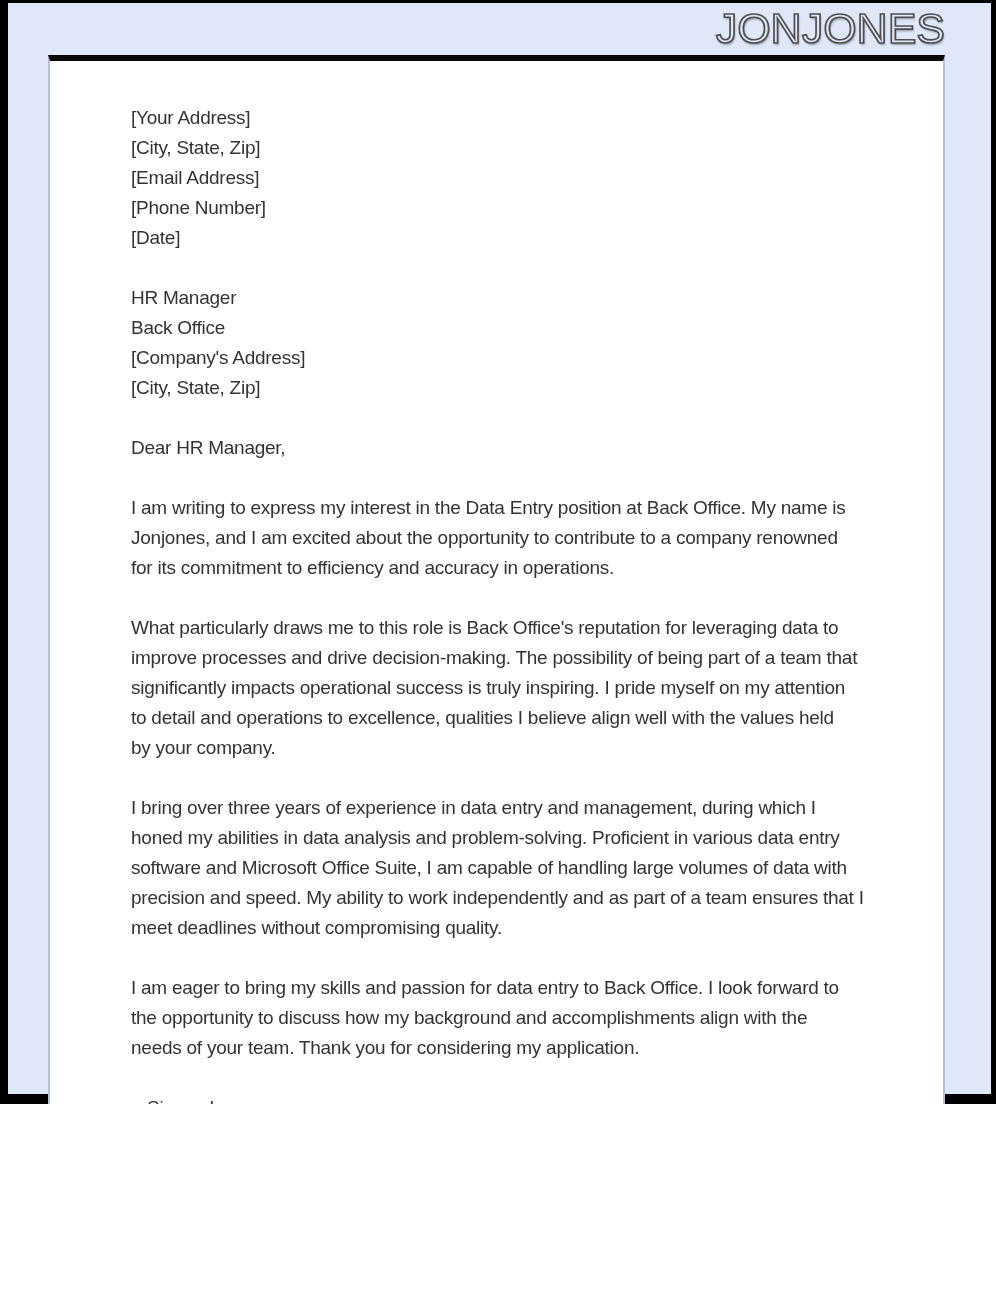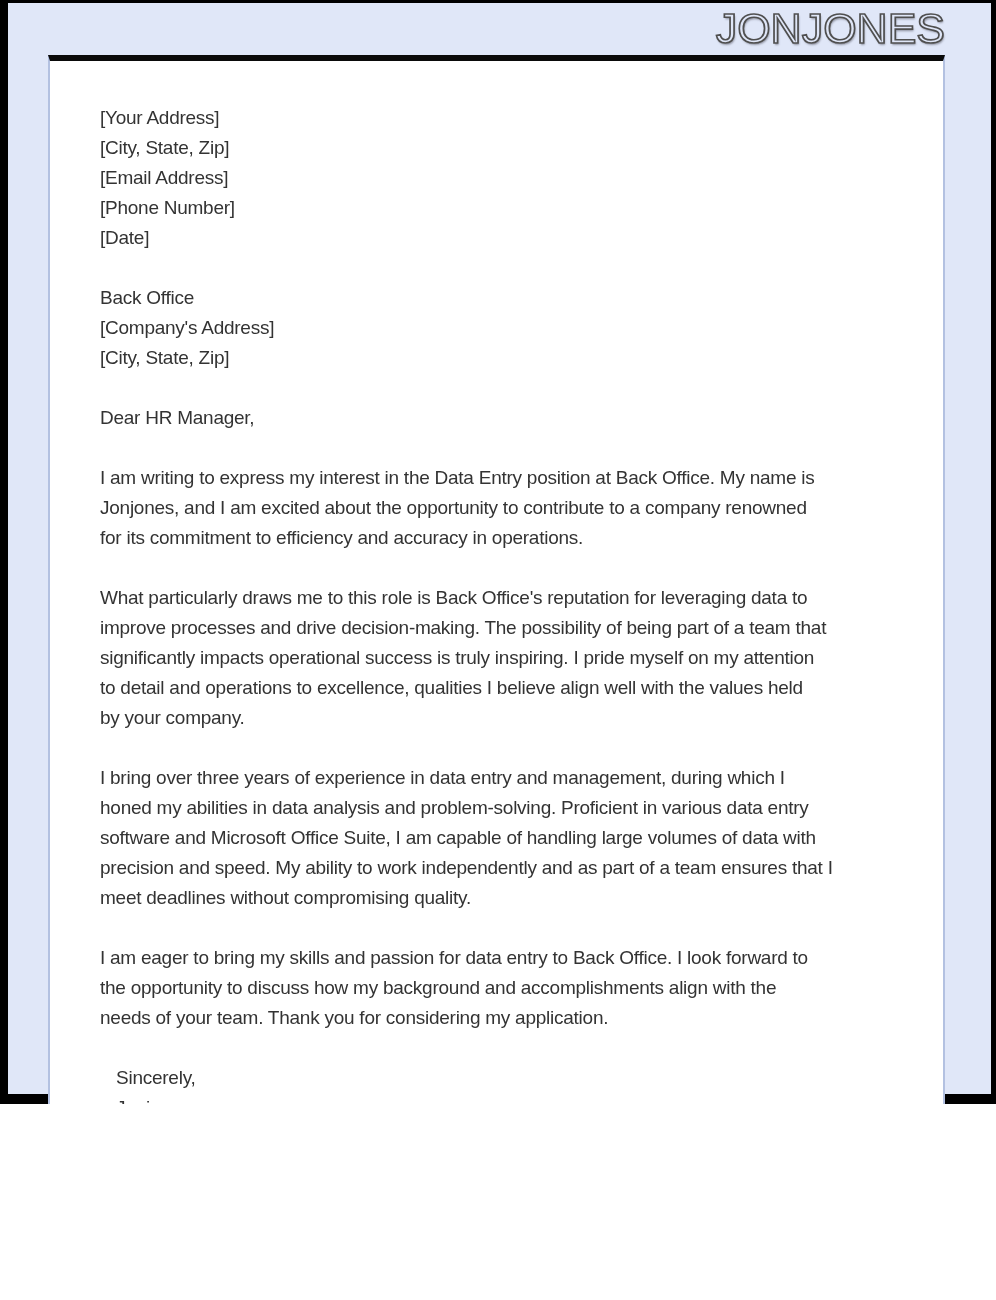"[Your Address]" .page { padding-left: none -> 31px }
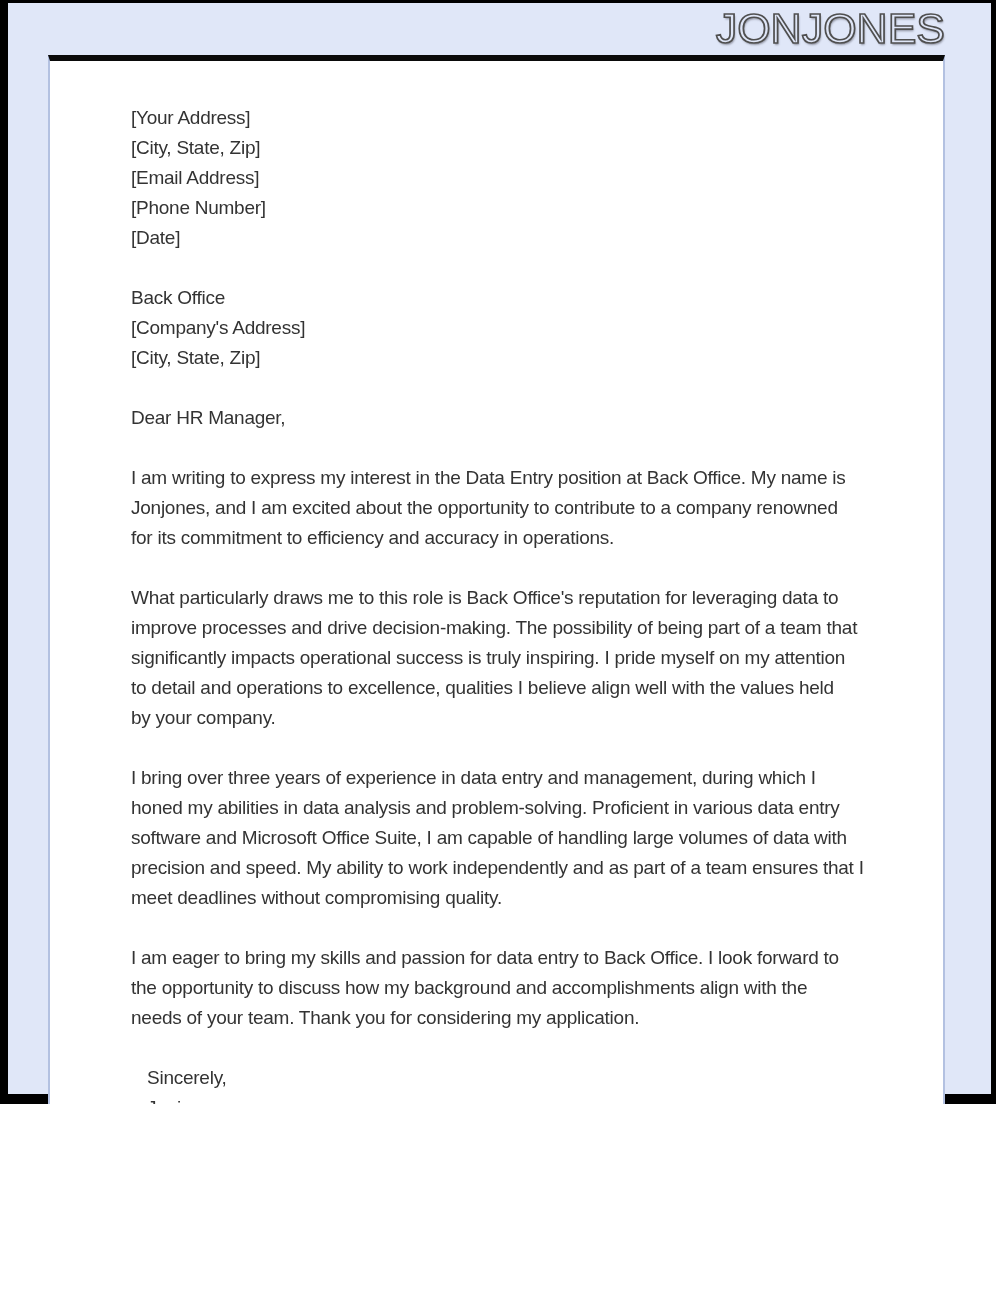"HR Manager" div.line { html: none -> <div>HR Manager</div> }
